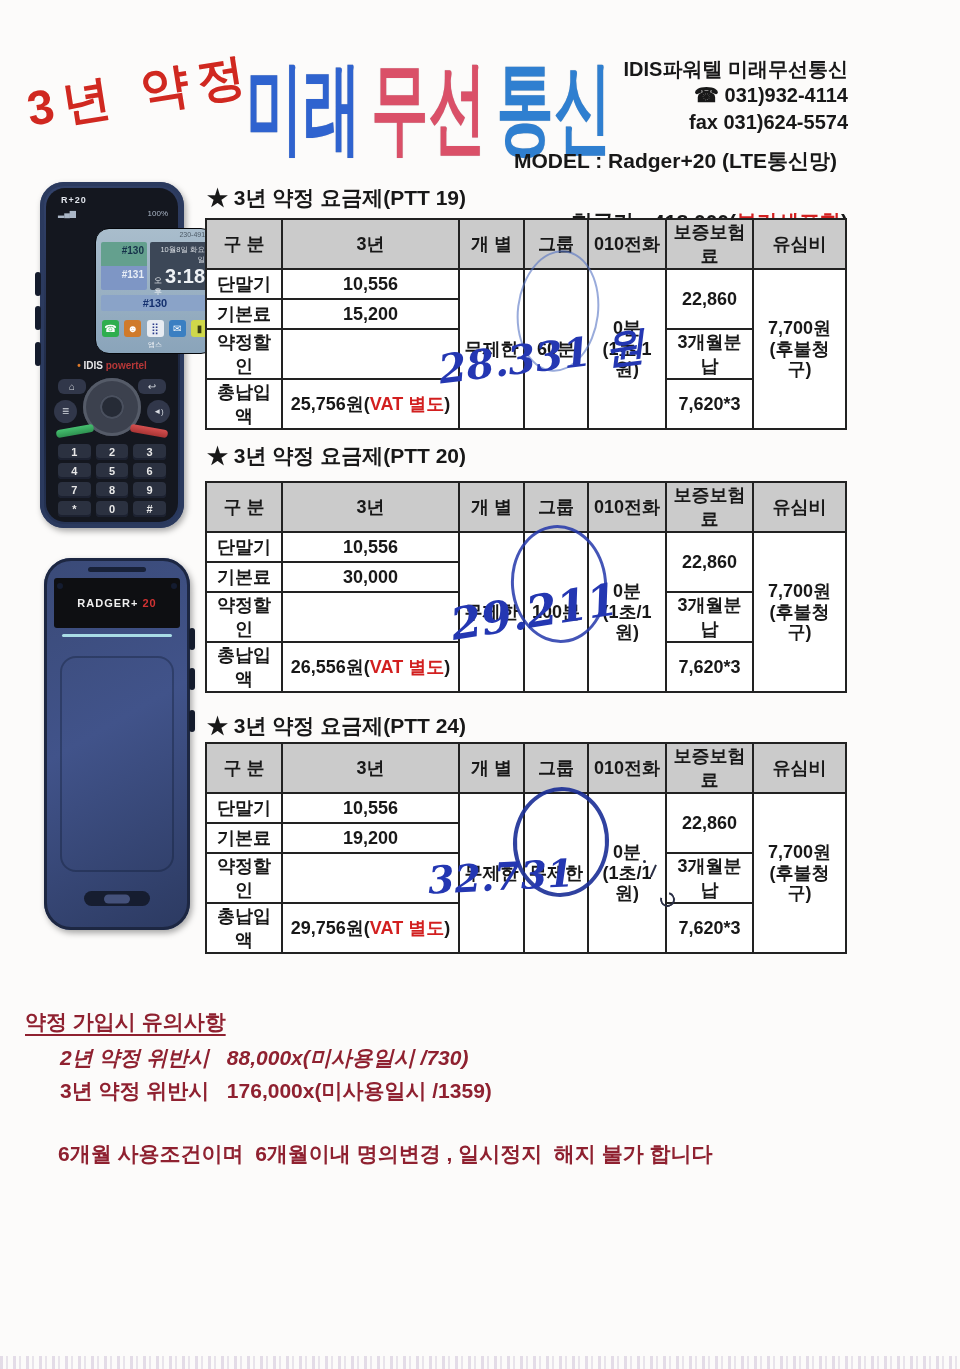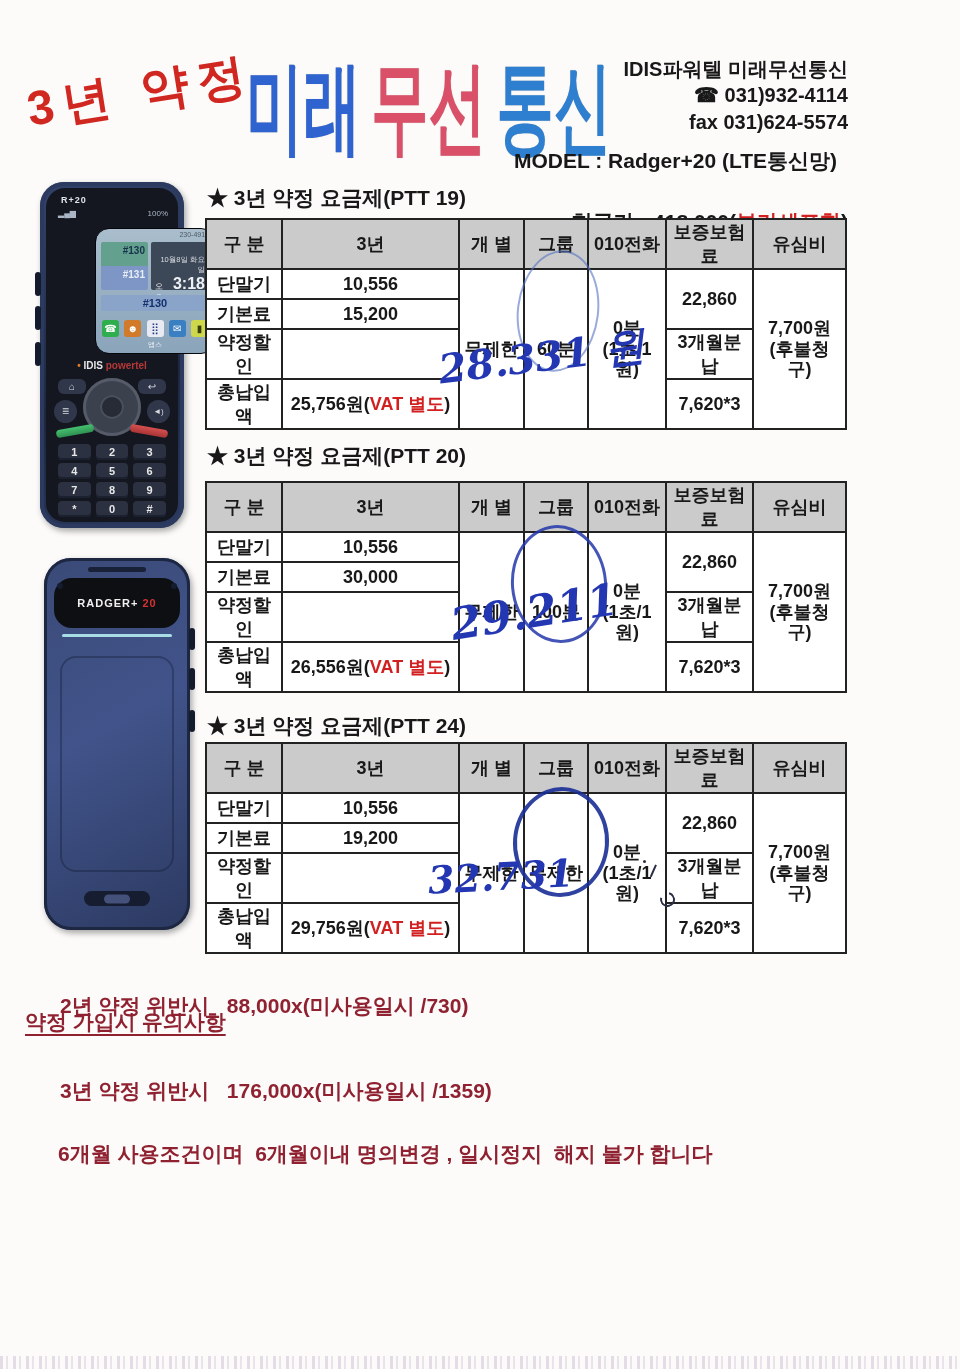"10월8일 화요일" .pf-w2 { padding: 13px 4px -> 3px 4px }
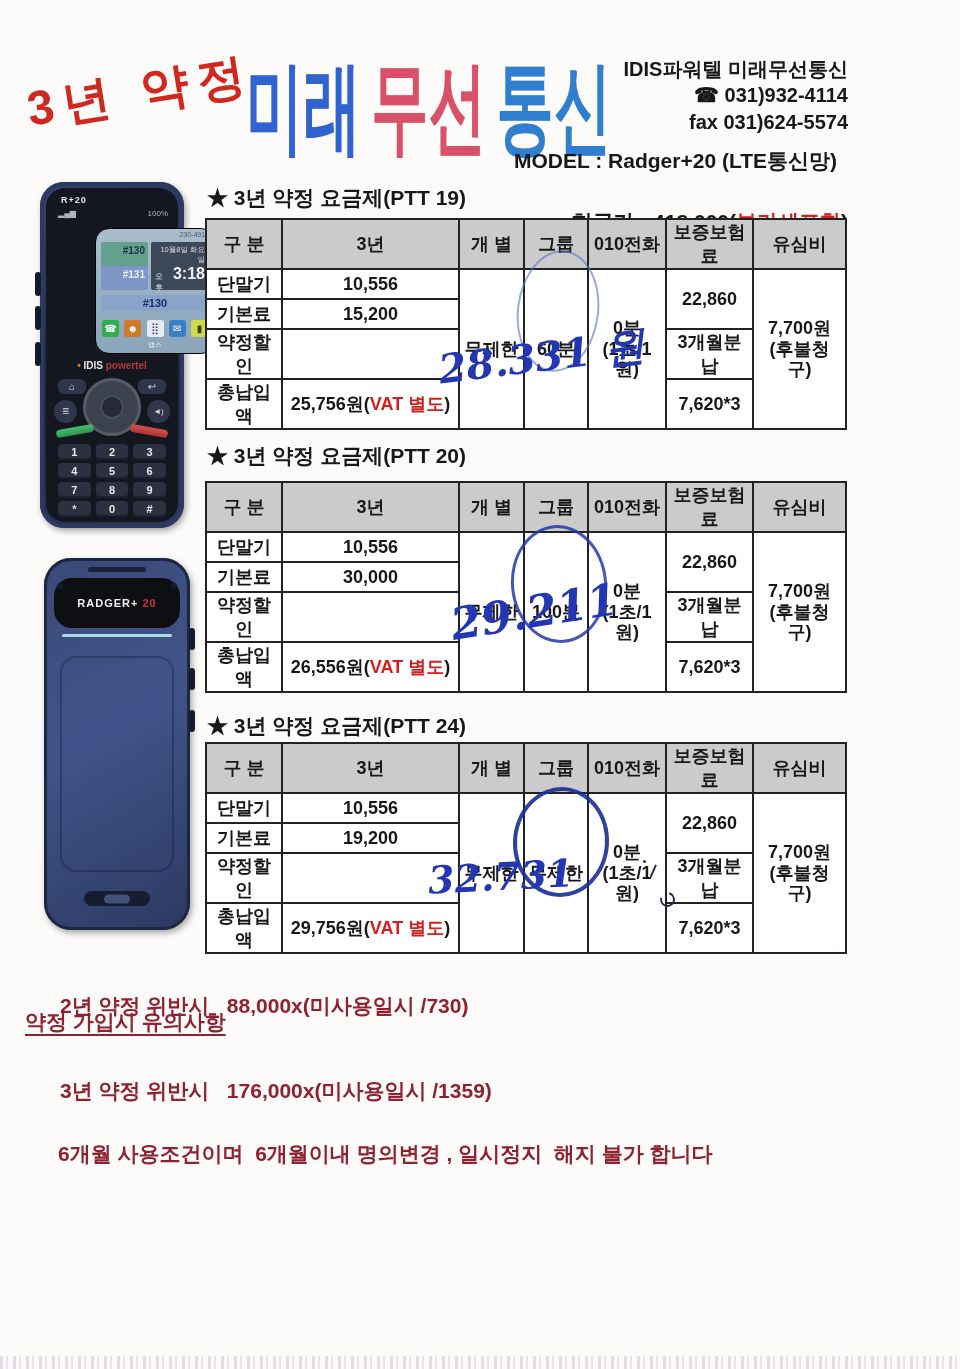"3:18" .pf-time { font-size: 16px -> 20px }
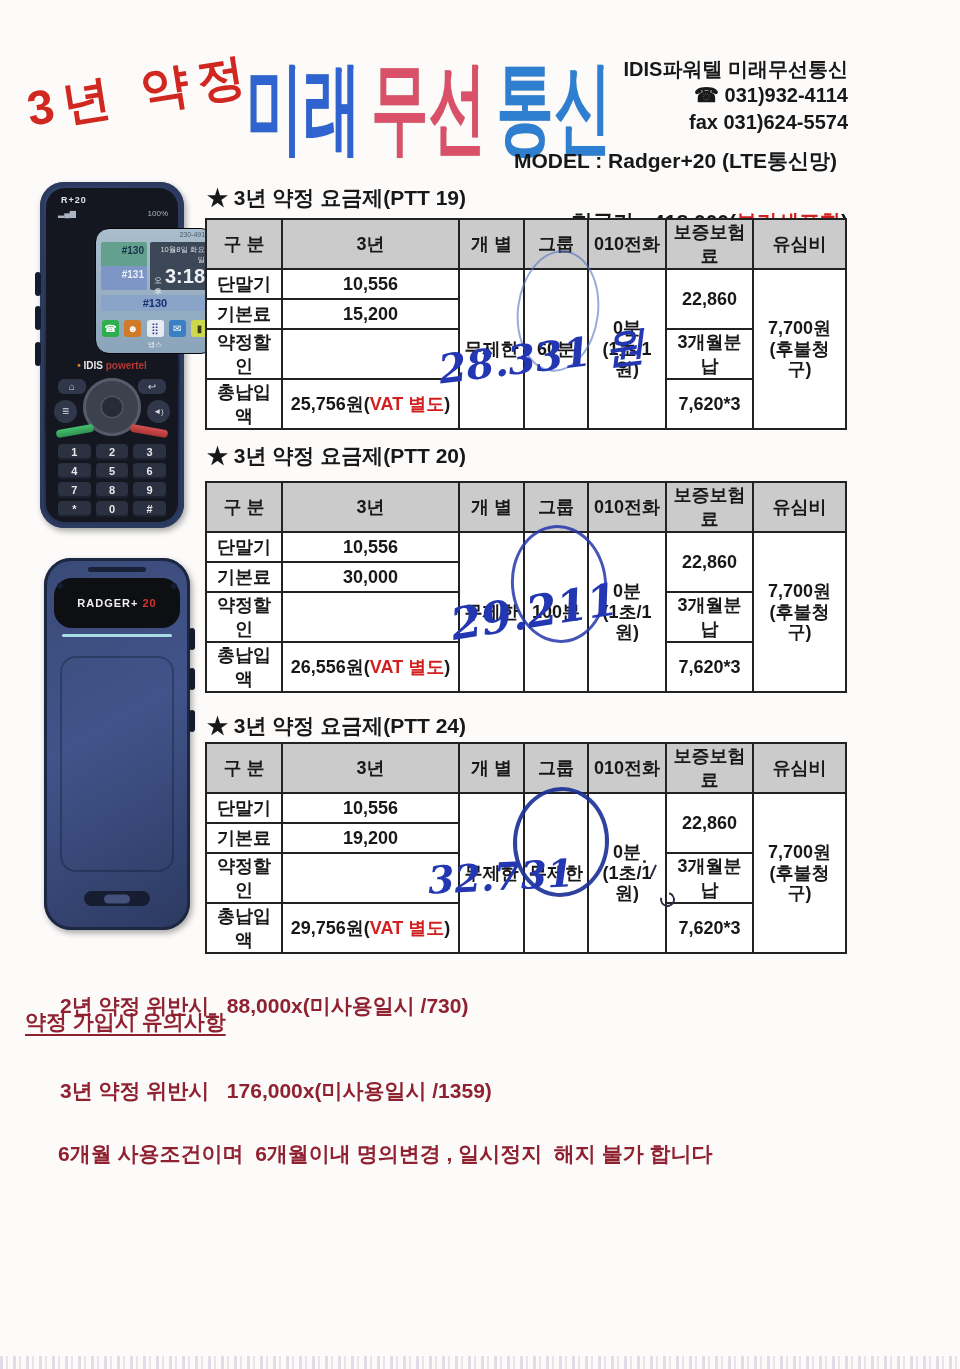"RADGER+ 20" .pb-panel { border-radius: 18px -> 3px }
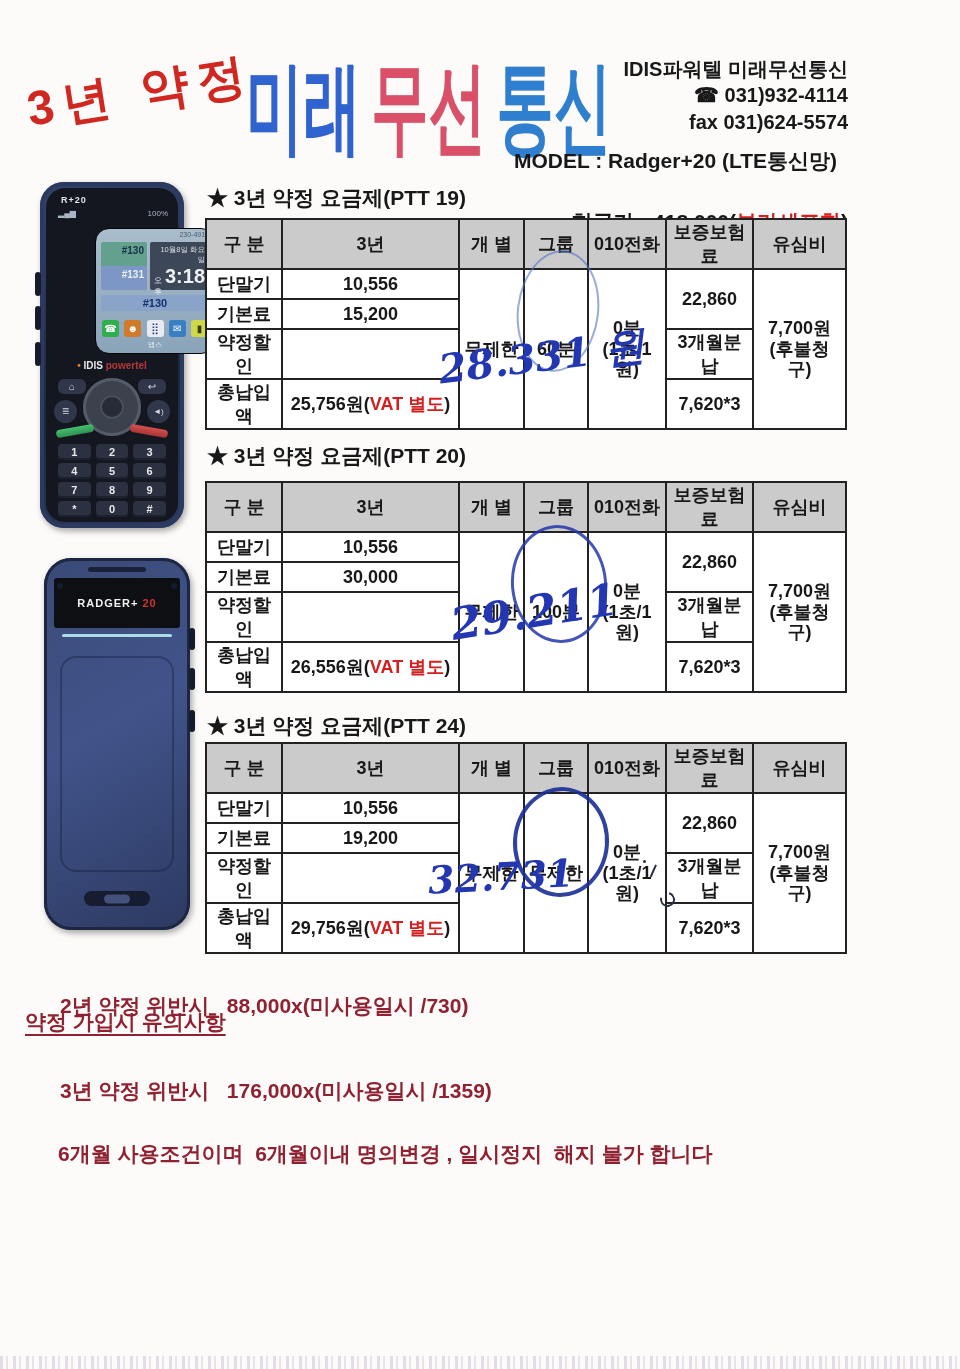"2년 약정 위반시 88,000x(미사용일시 /730)" .note-1 { font-style: none -> italic; top: 992px -> 1044px }
